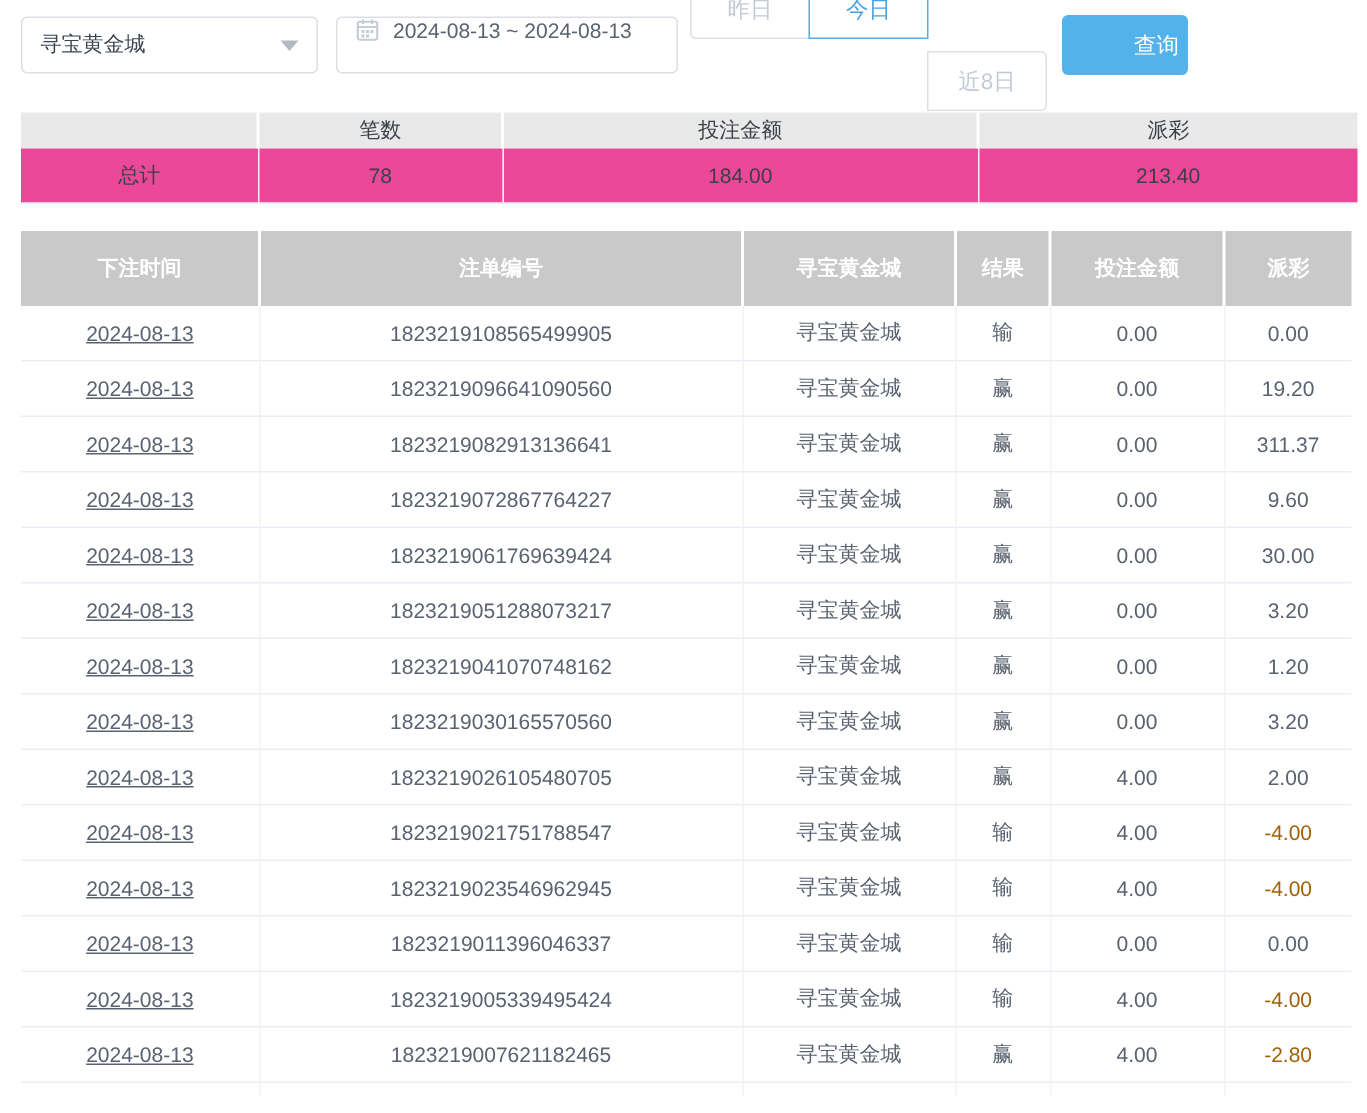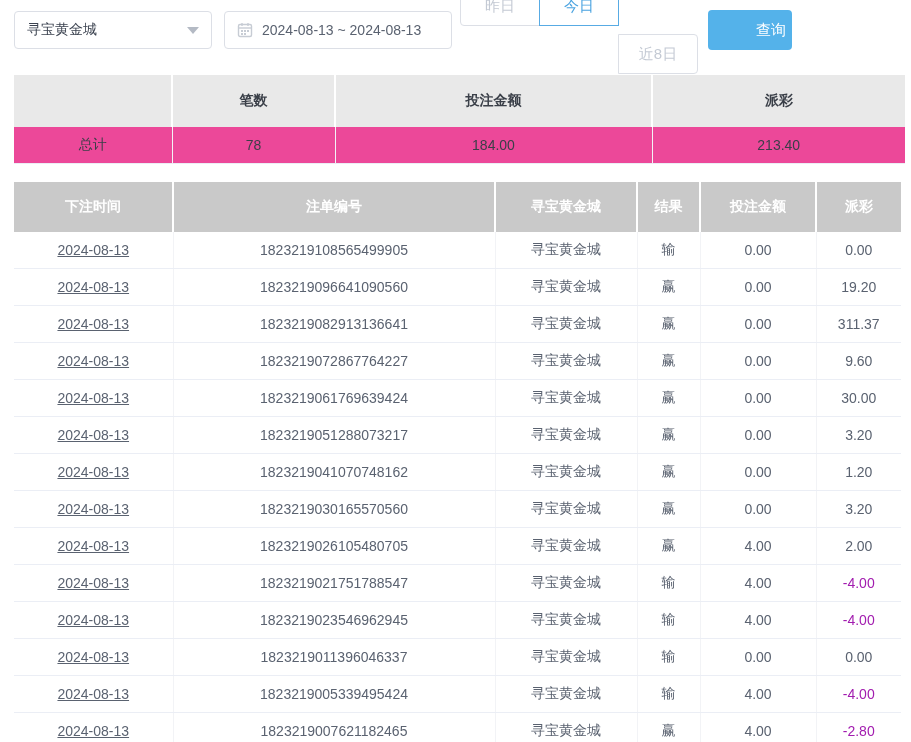"2024-08-13 ~ 2024-08-13" .date-box { align-items: center -> flex-start }
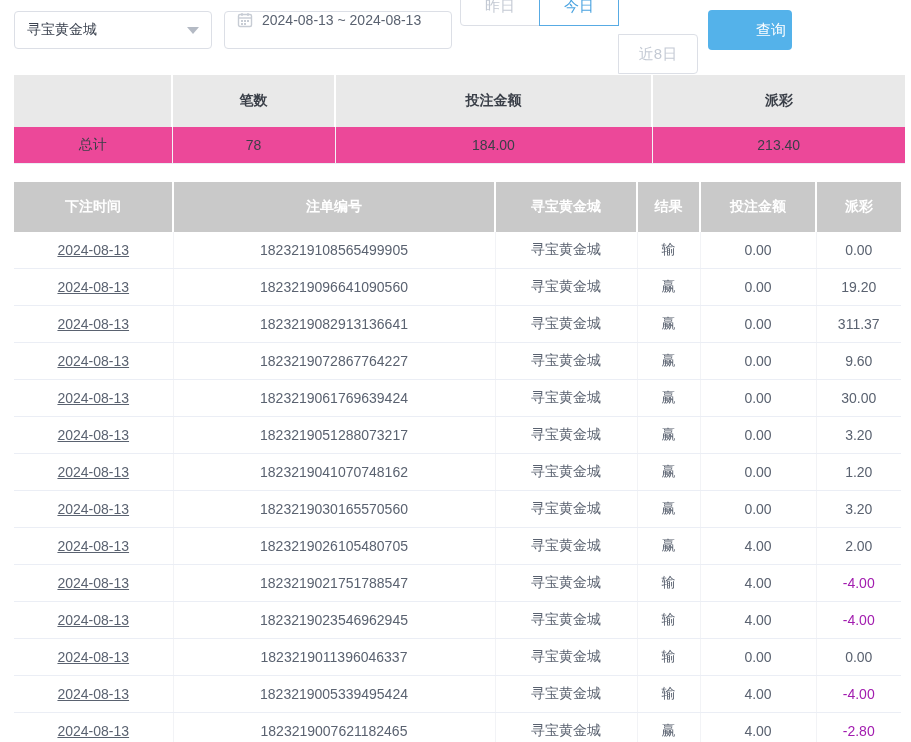"笔数" .summary th { font-weight: bold -> normal; height: 52px -> 24px }
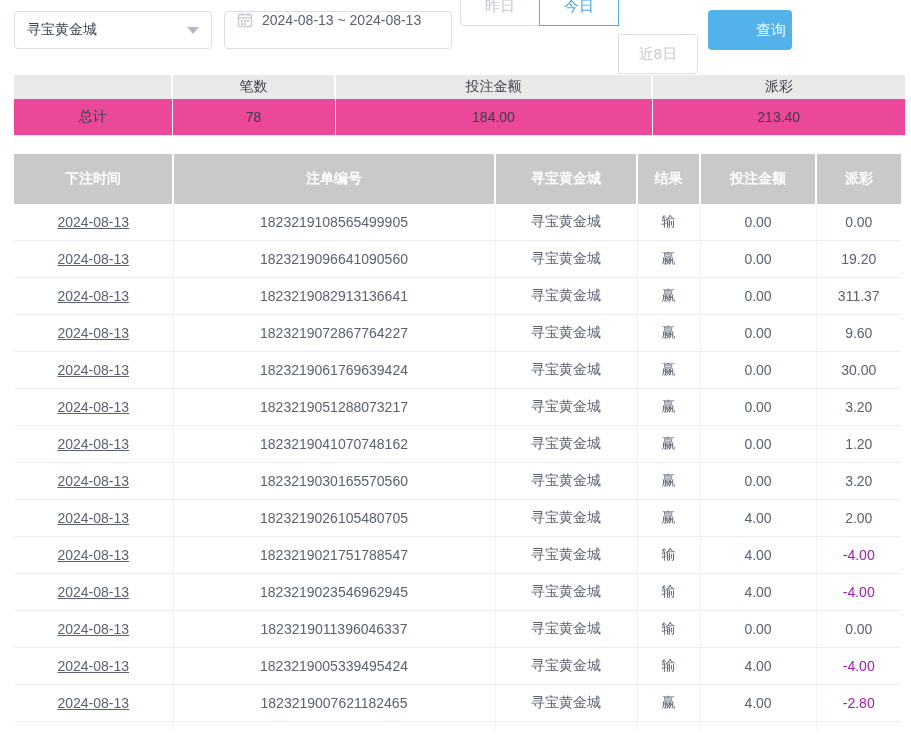"-4.00" .records td.neg { color: #a21caf -> #a16207 }
